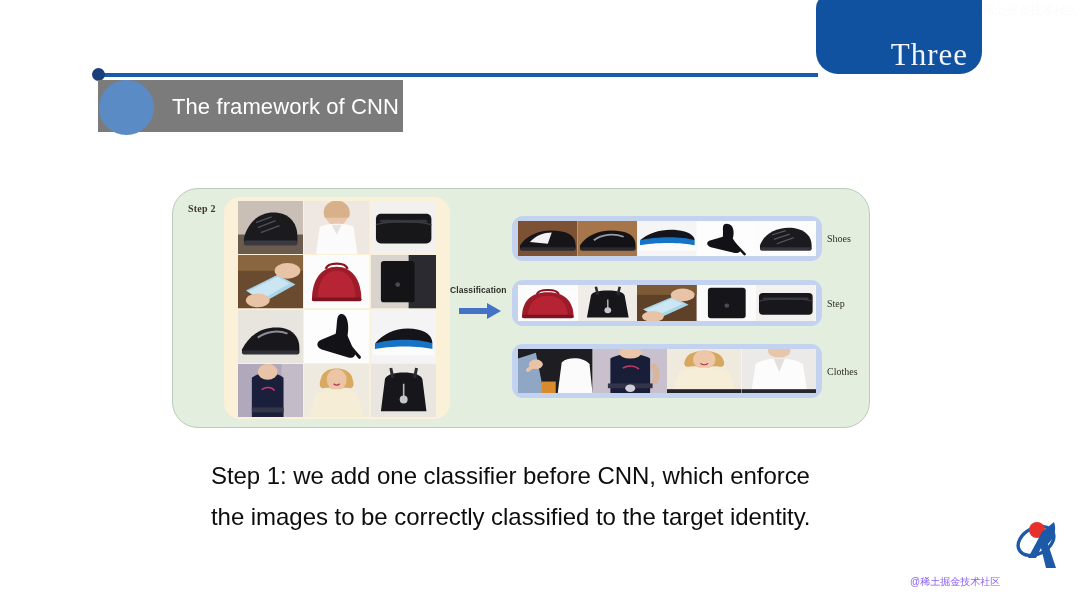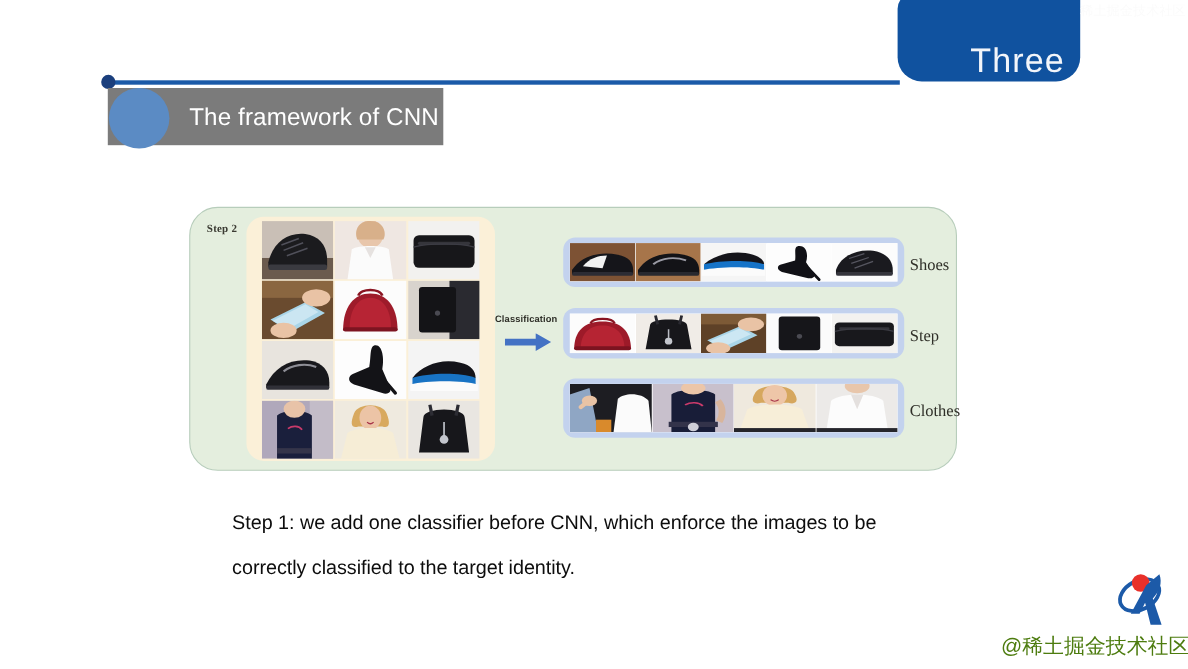"Three" #header-tab-label { font-family: Liberation Sans, sans-serif -> Liberation Serif, serif }
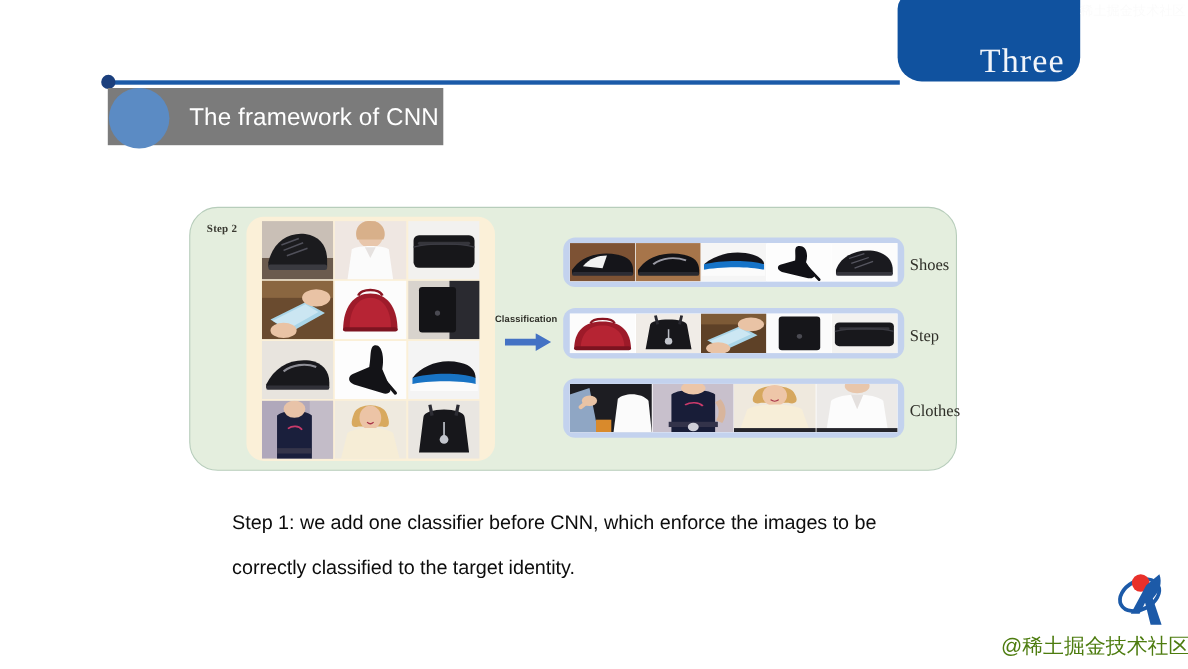"Shoes" .category-label { font-size: 15px -> 10px }
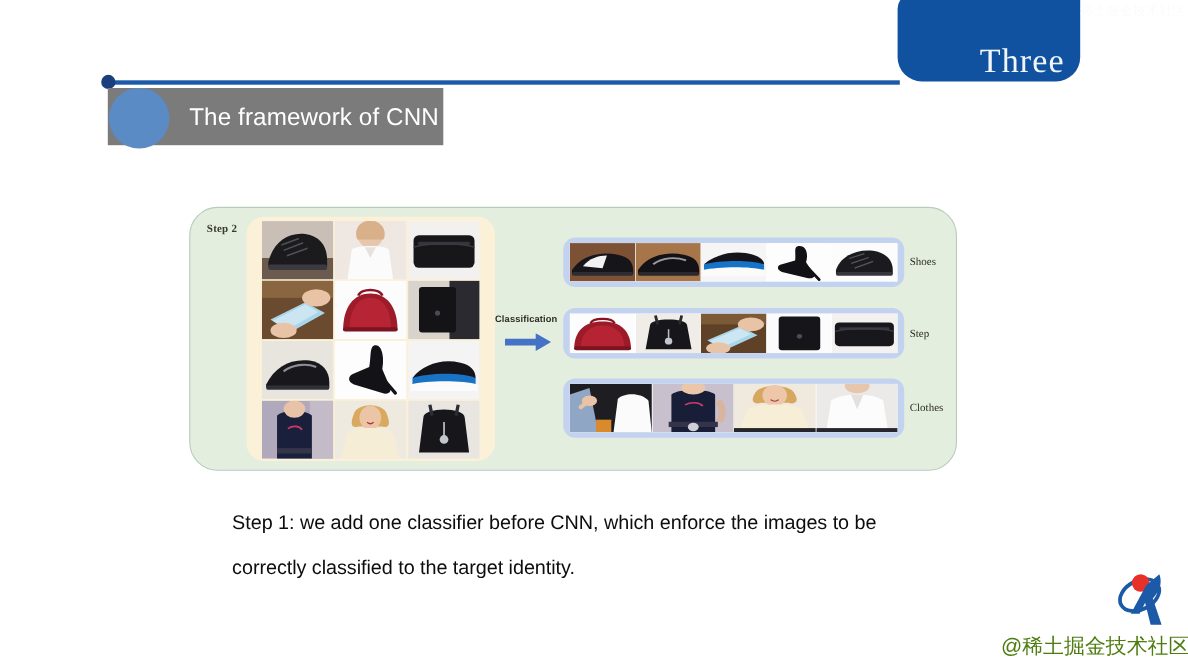"Step 1: we add one" #caption { font-size: 18px -> 24px }
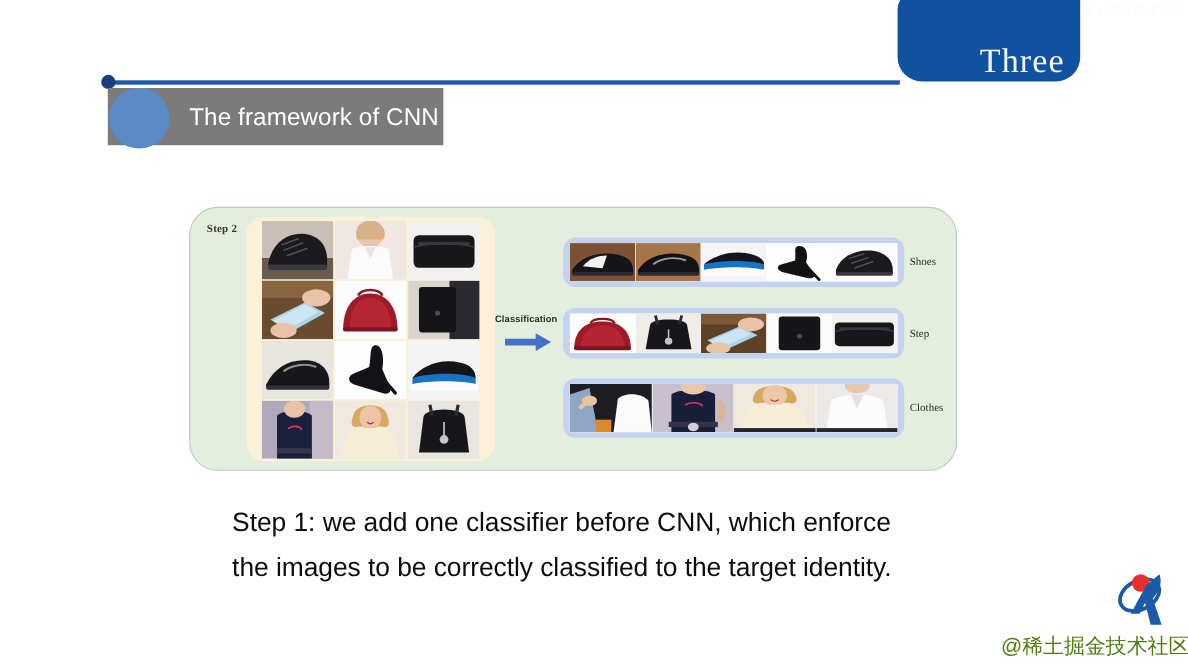"@稀土掘金技术社区" #footer-watermark { color: #4d7c0f -> #8b5cf6; font-size: 19px -> 10px }
